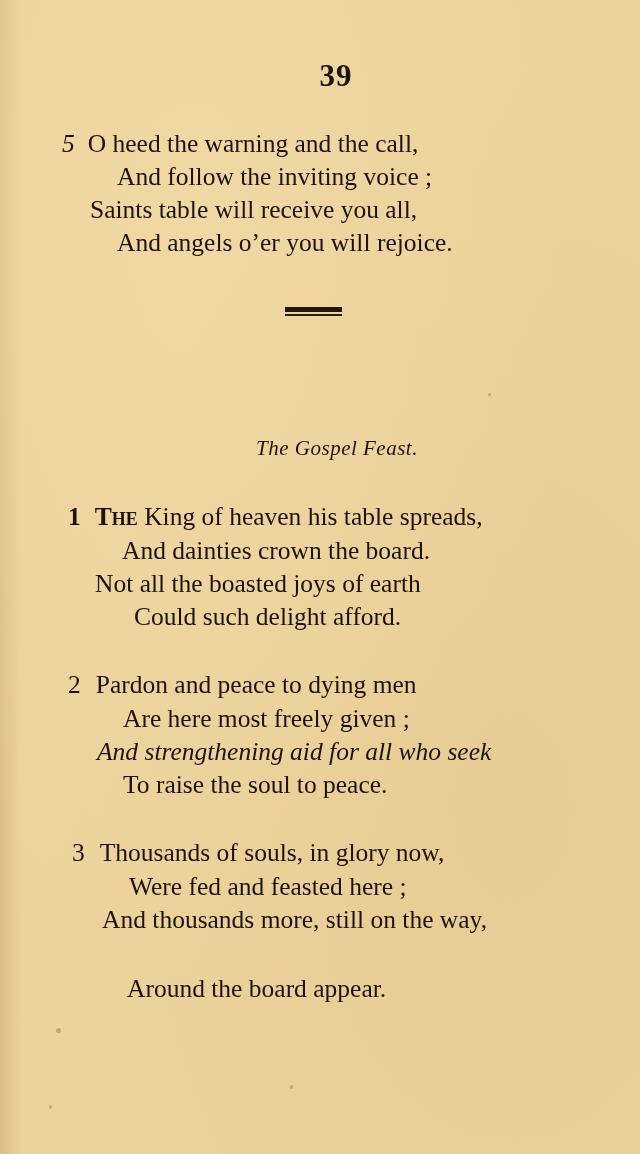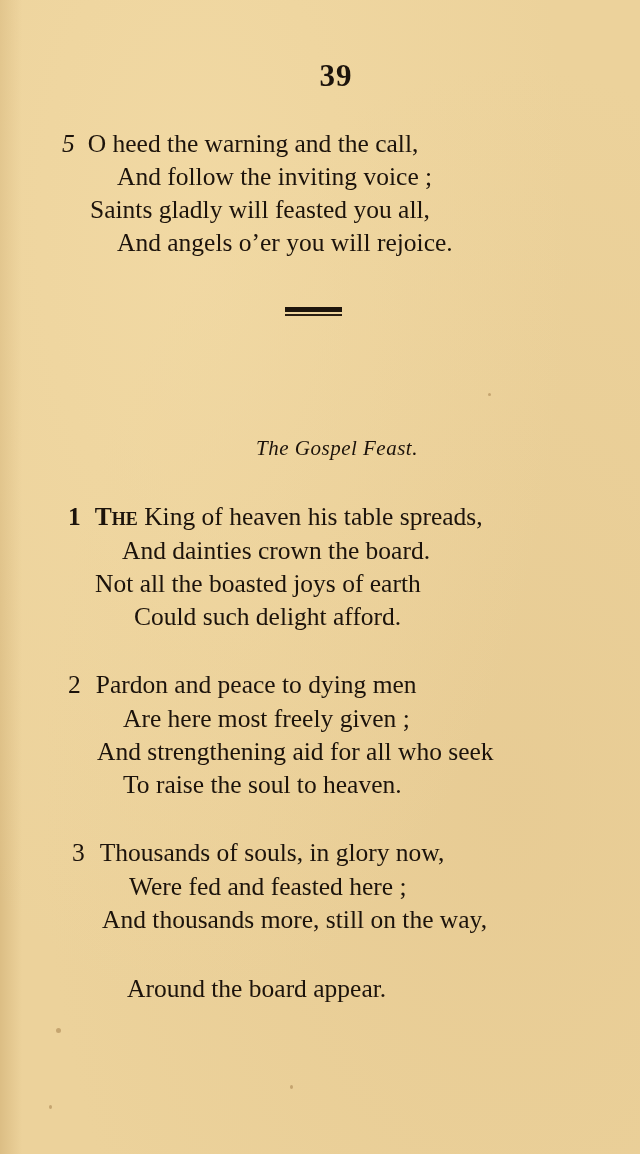"Saints gladly will feasted you" div.line { text: gladly will feasted -> table will receive }
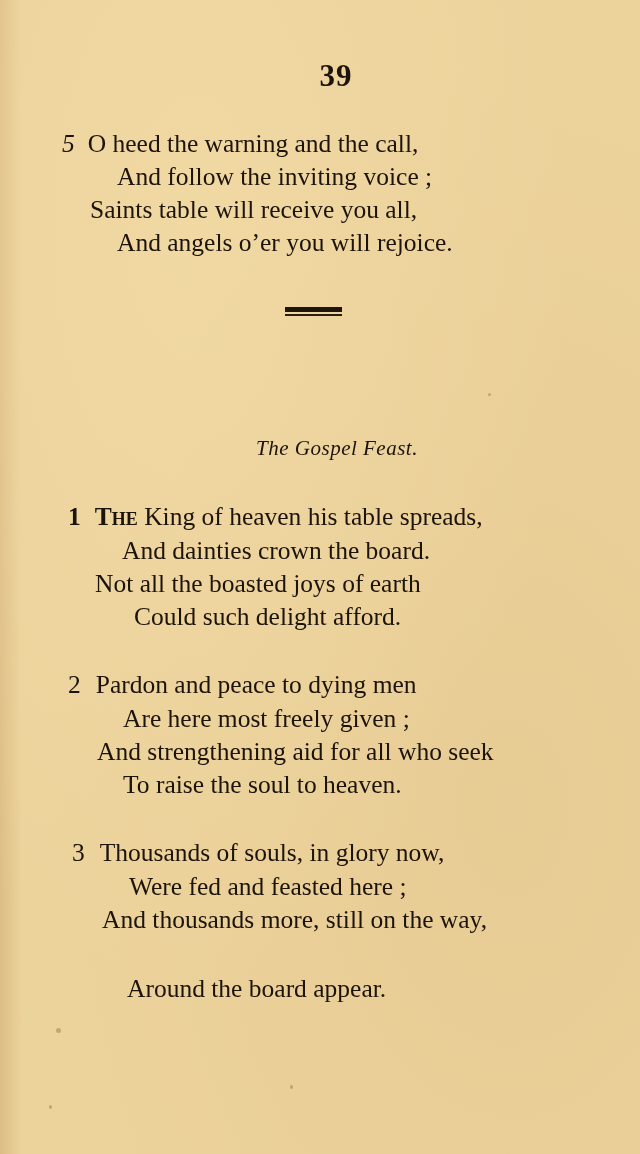"And strengthening aid for all" div.line { font-style: none -> italic }
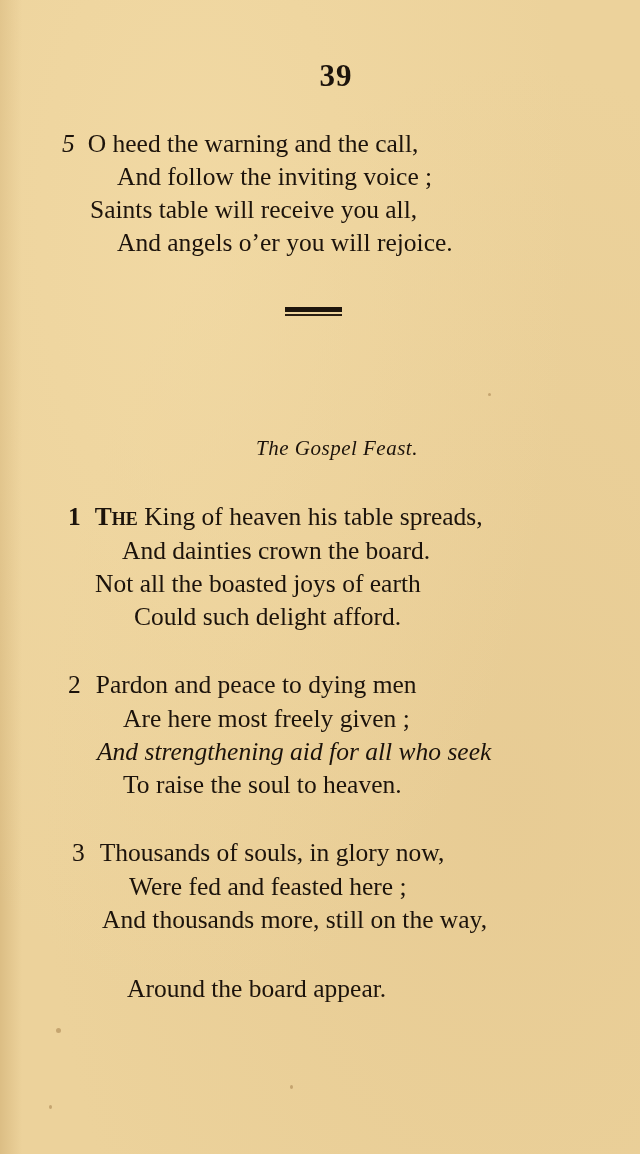"To raise the soul to" div.line { text: heaven -> peace }
